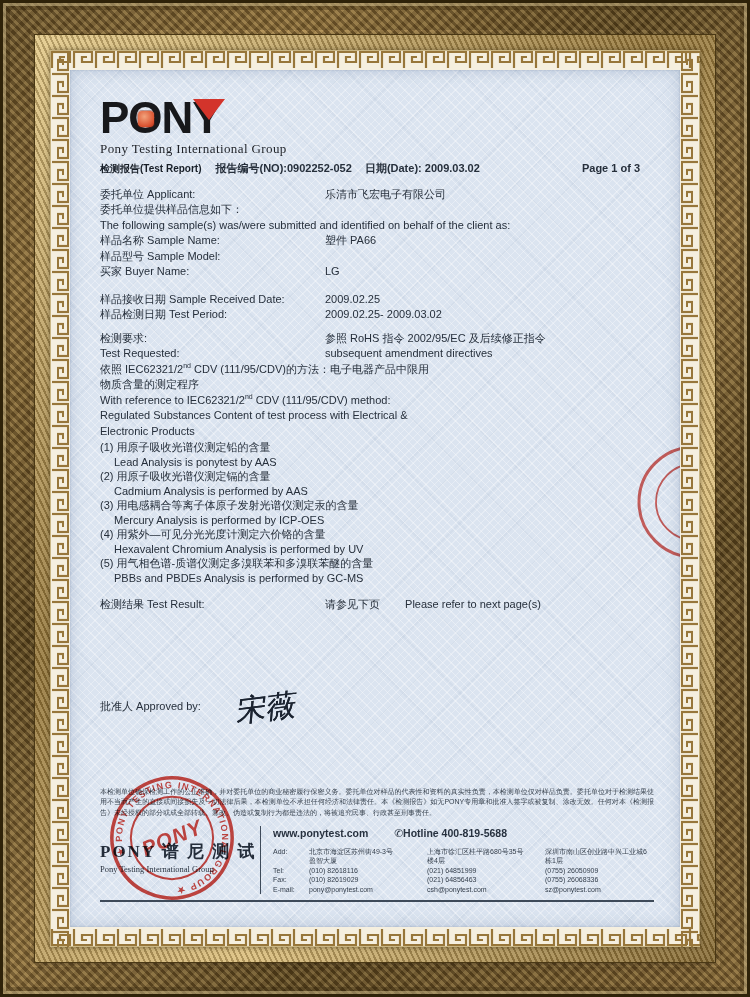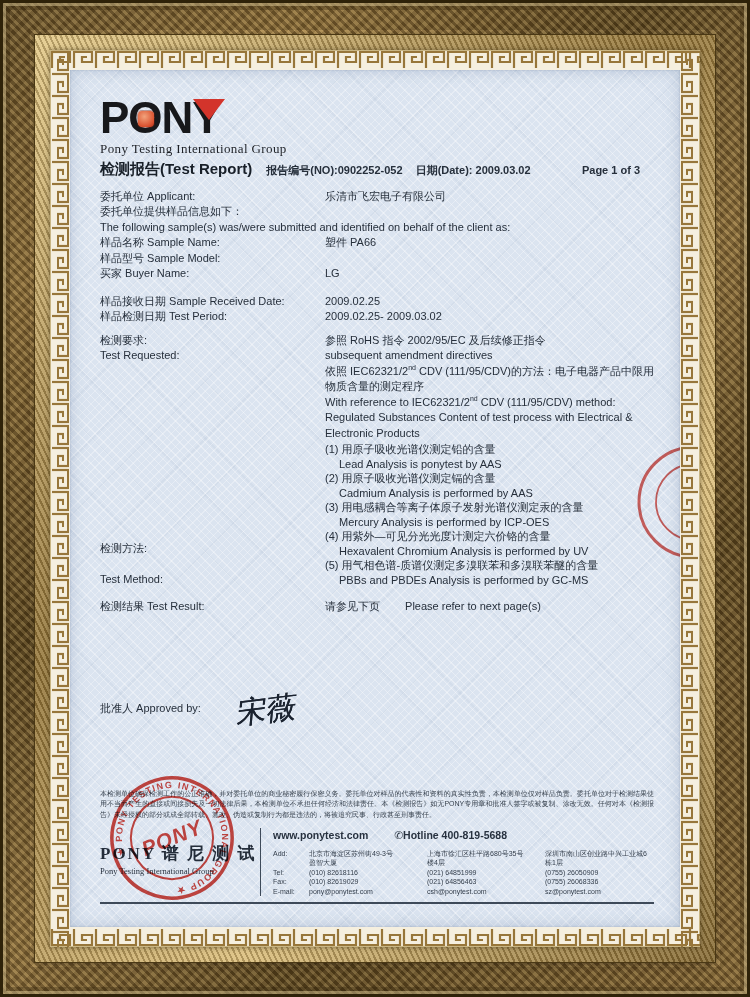"检测报告(Test Report)" .doc-title { font-size: 15px -> 10px }
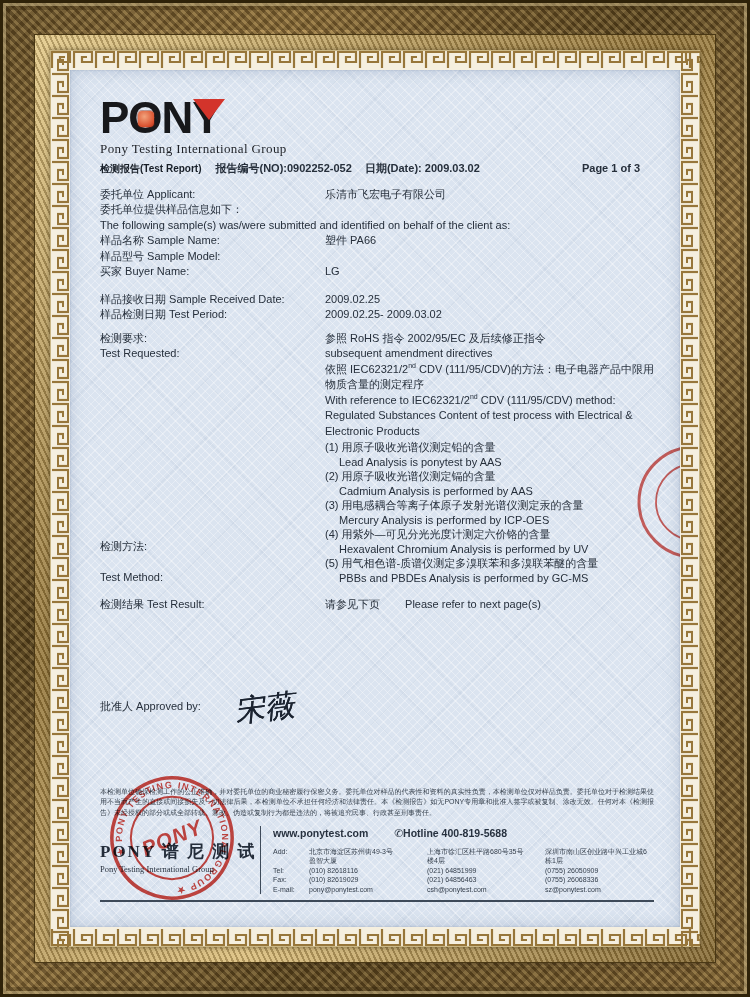"检测方法:" span.lbl { html: <span> <div>检测方法:</div> <div>&nbsp;</div> <div>Test Method:</div> </span> -> none }
